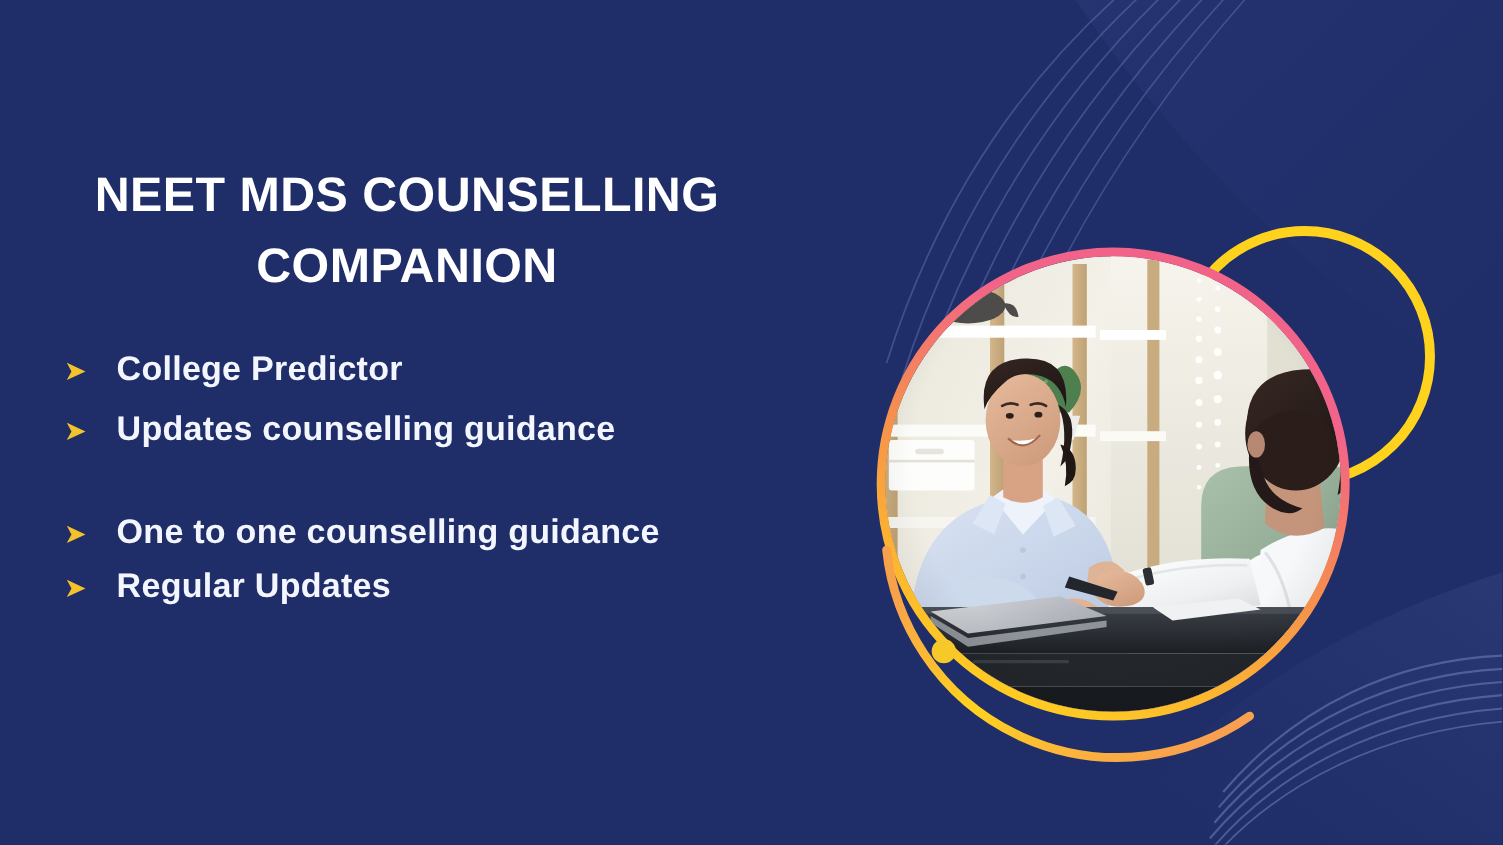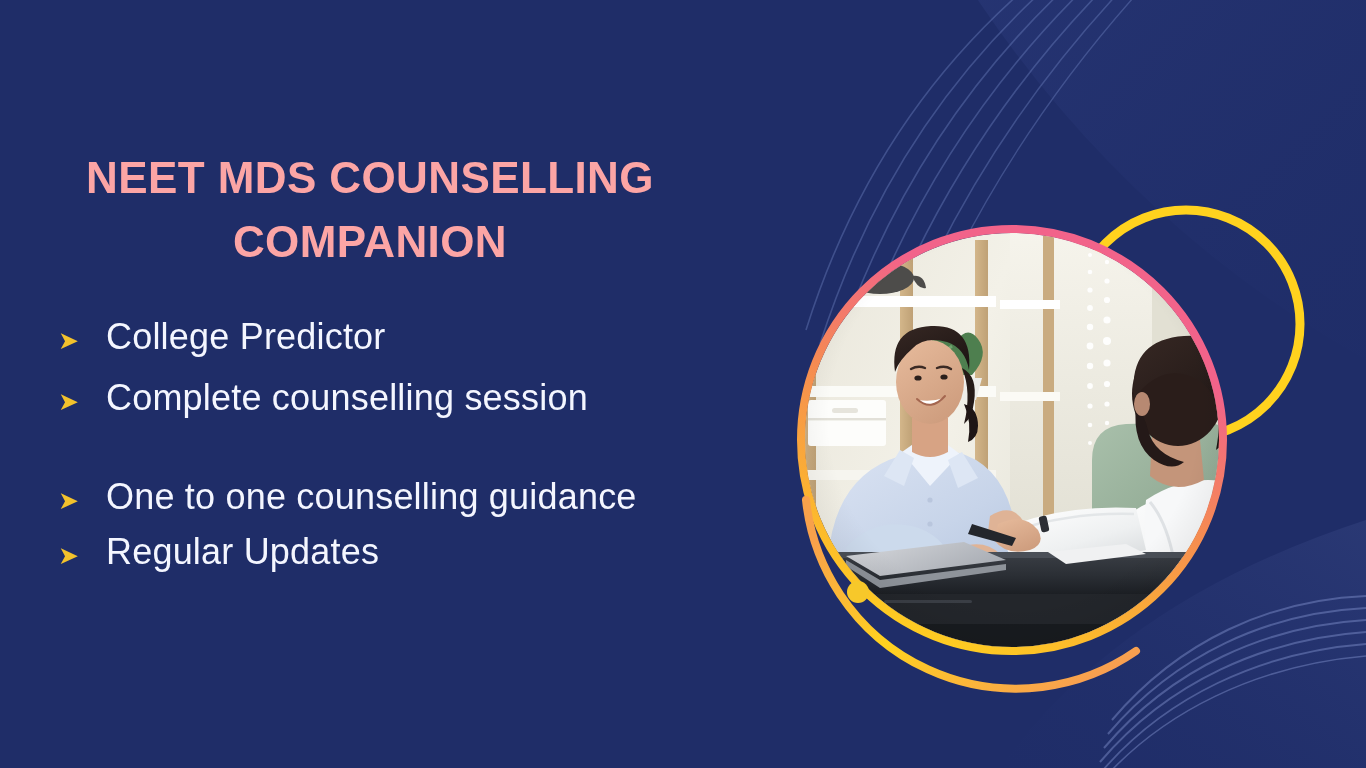"NEET MDS COUNSELLING COMPANION" .headline { color: #fca5a5 -> #ffffff }
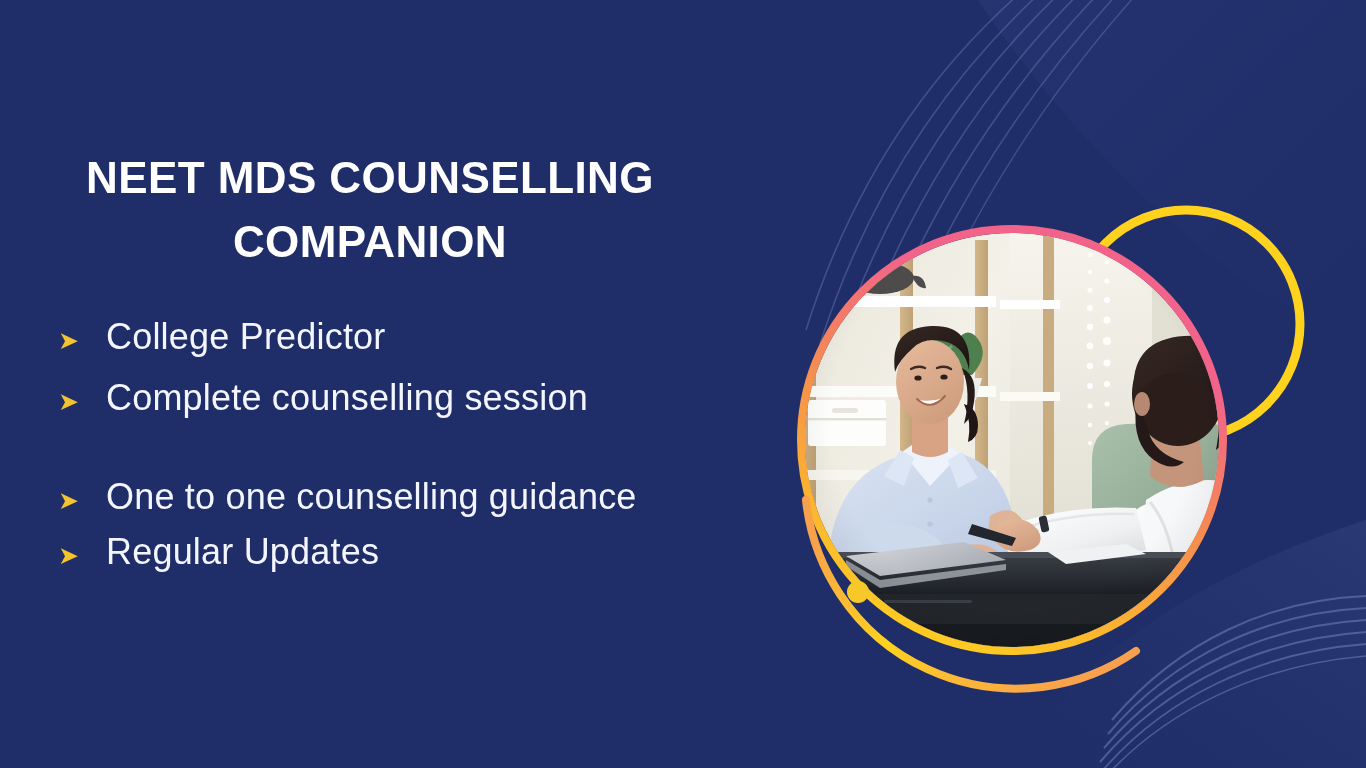"College Predictor" .bullet-row .label { font-size: 36px -> 31px; font-weight: 400 -> 700 }
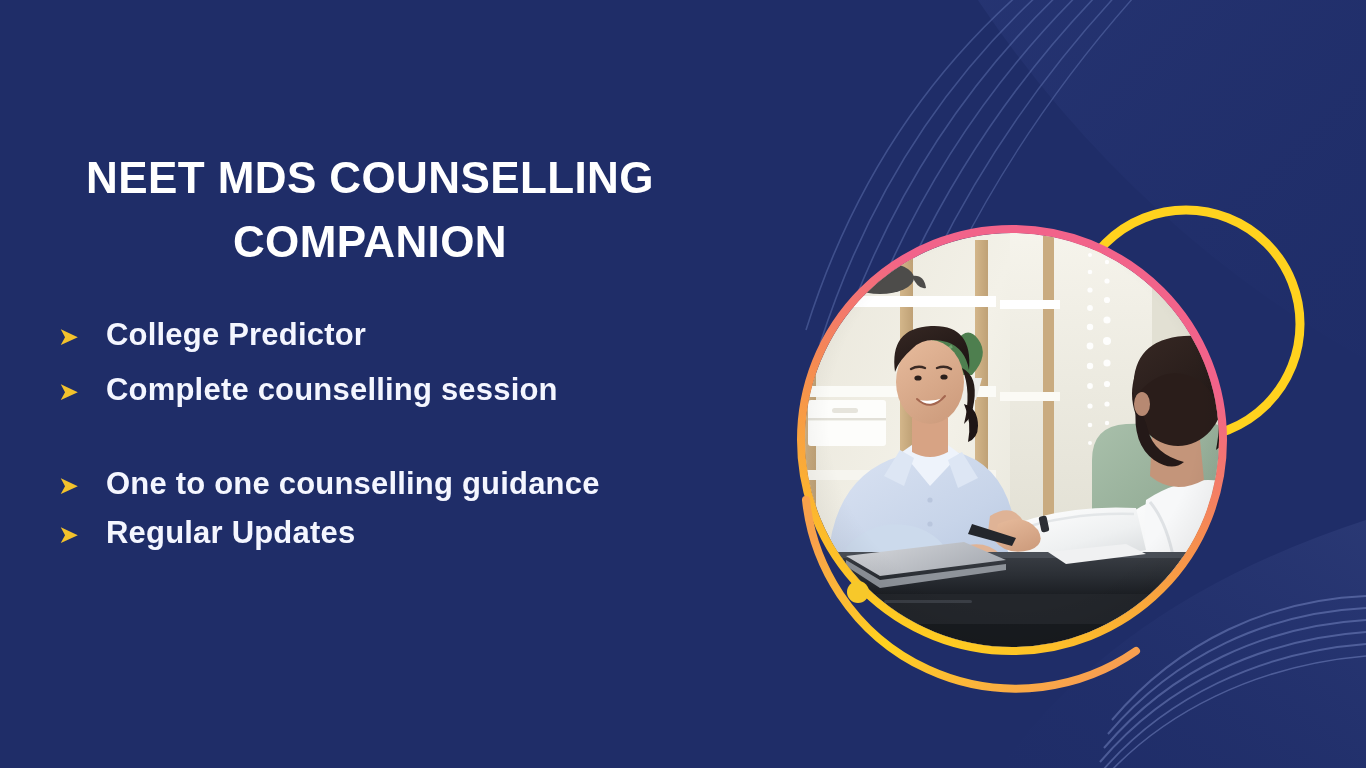"Complete counselling session" span.label { text: Complete counselling session -> Updates counselling guidance }
